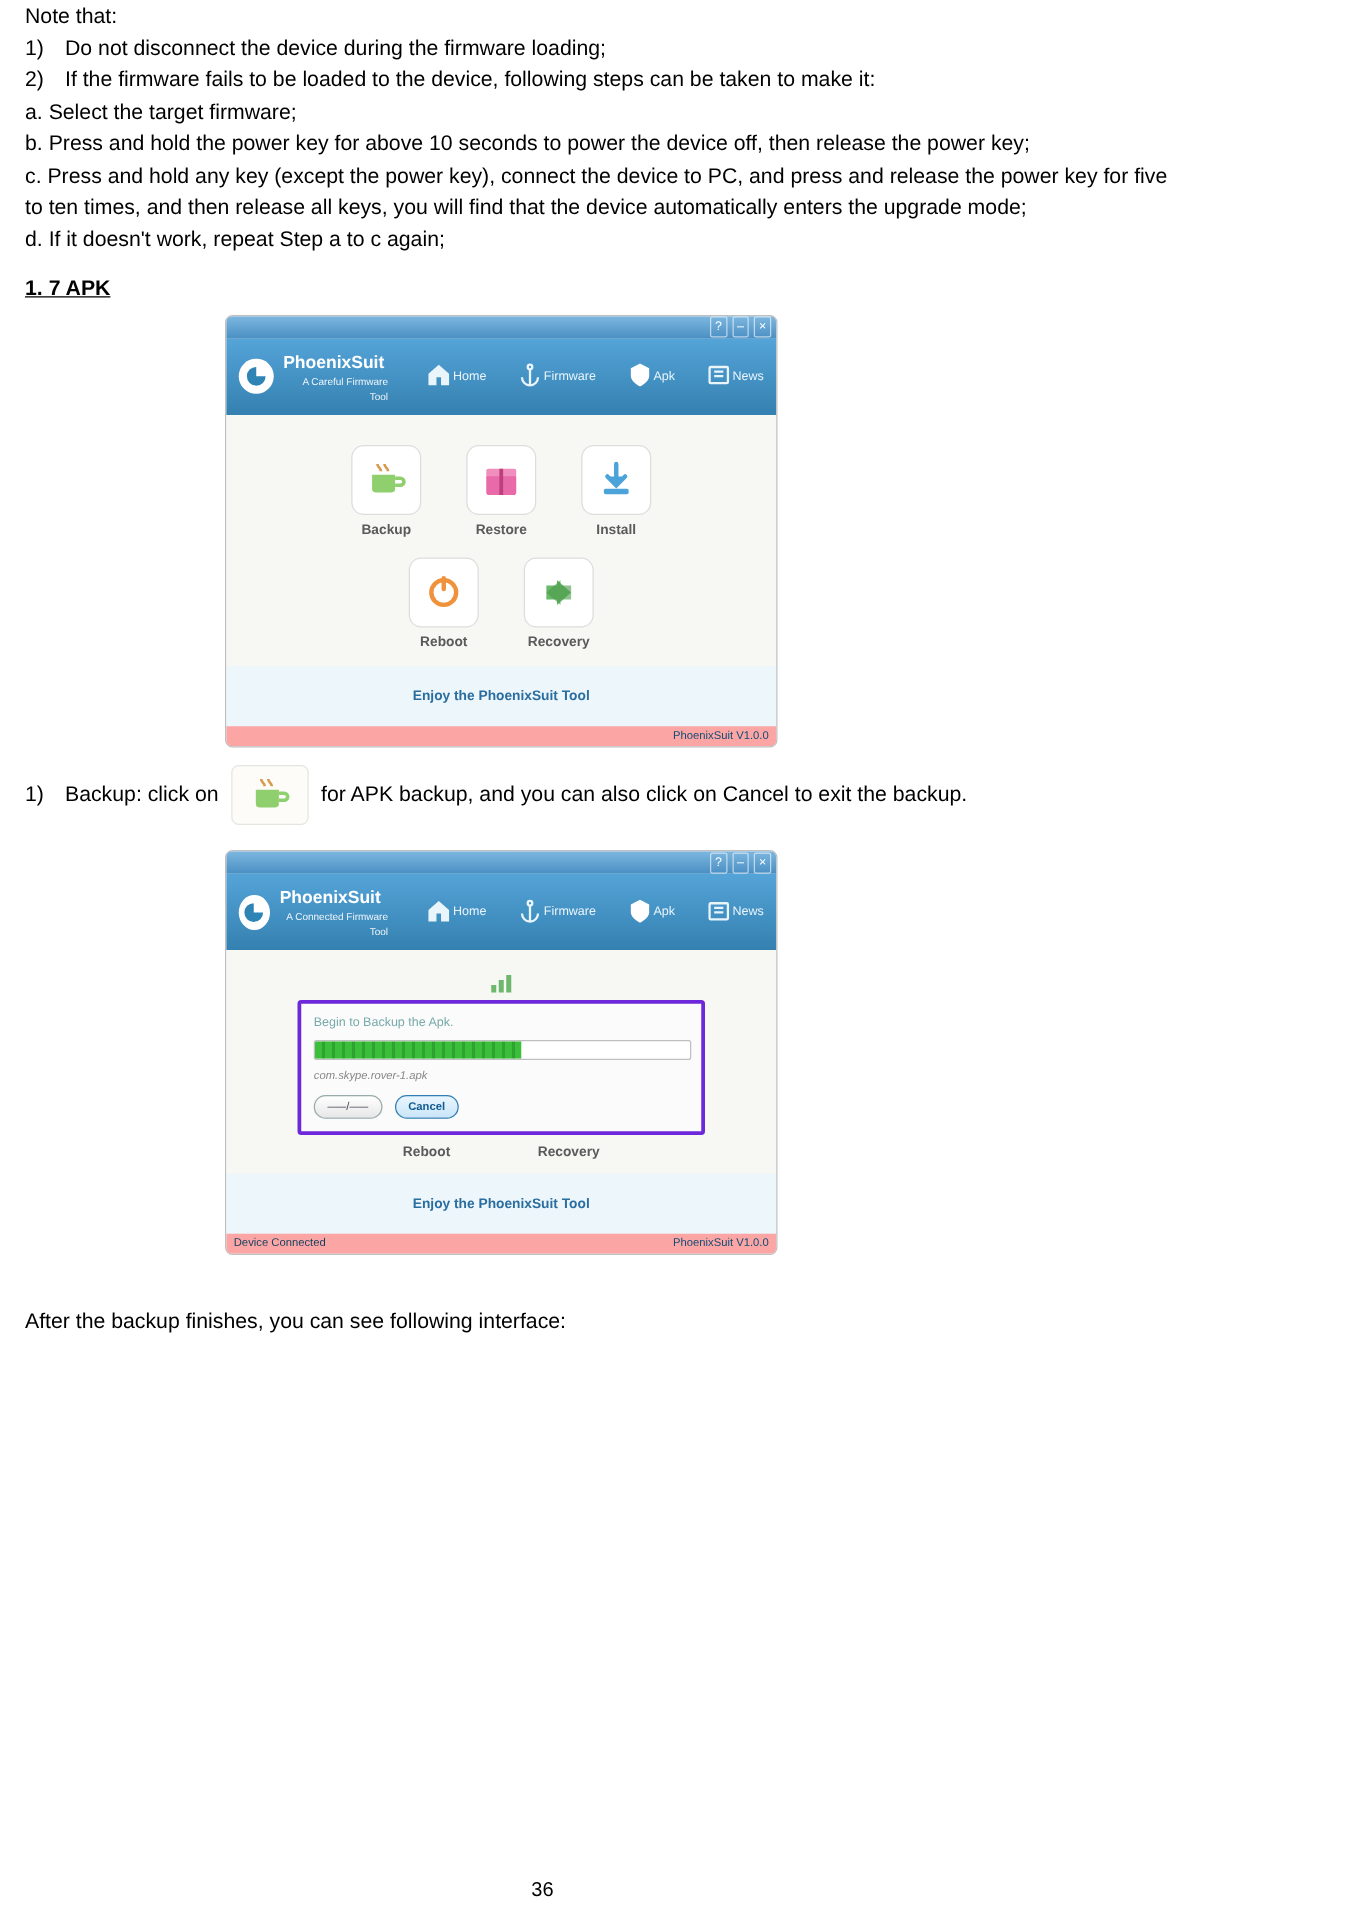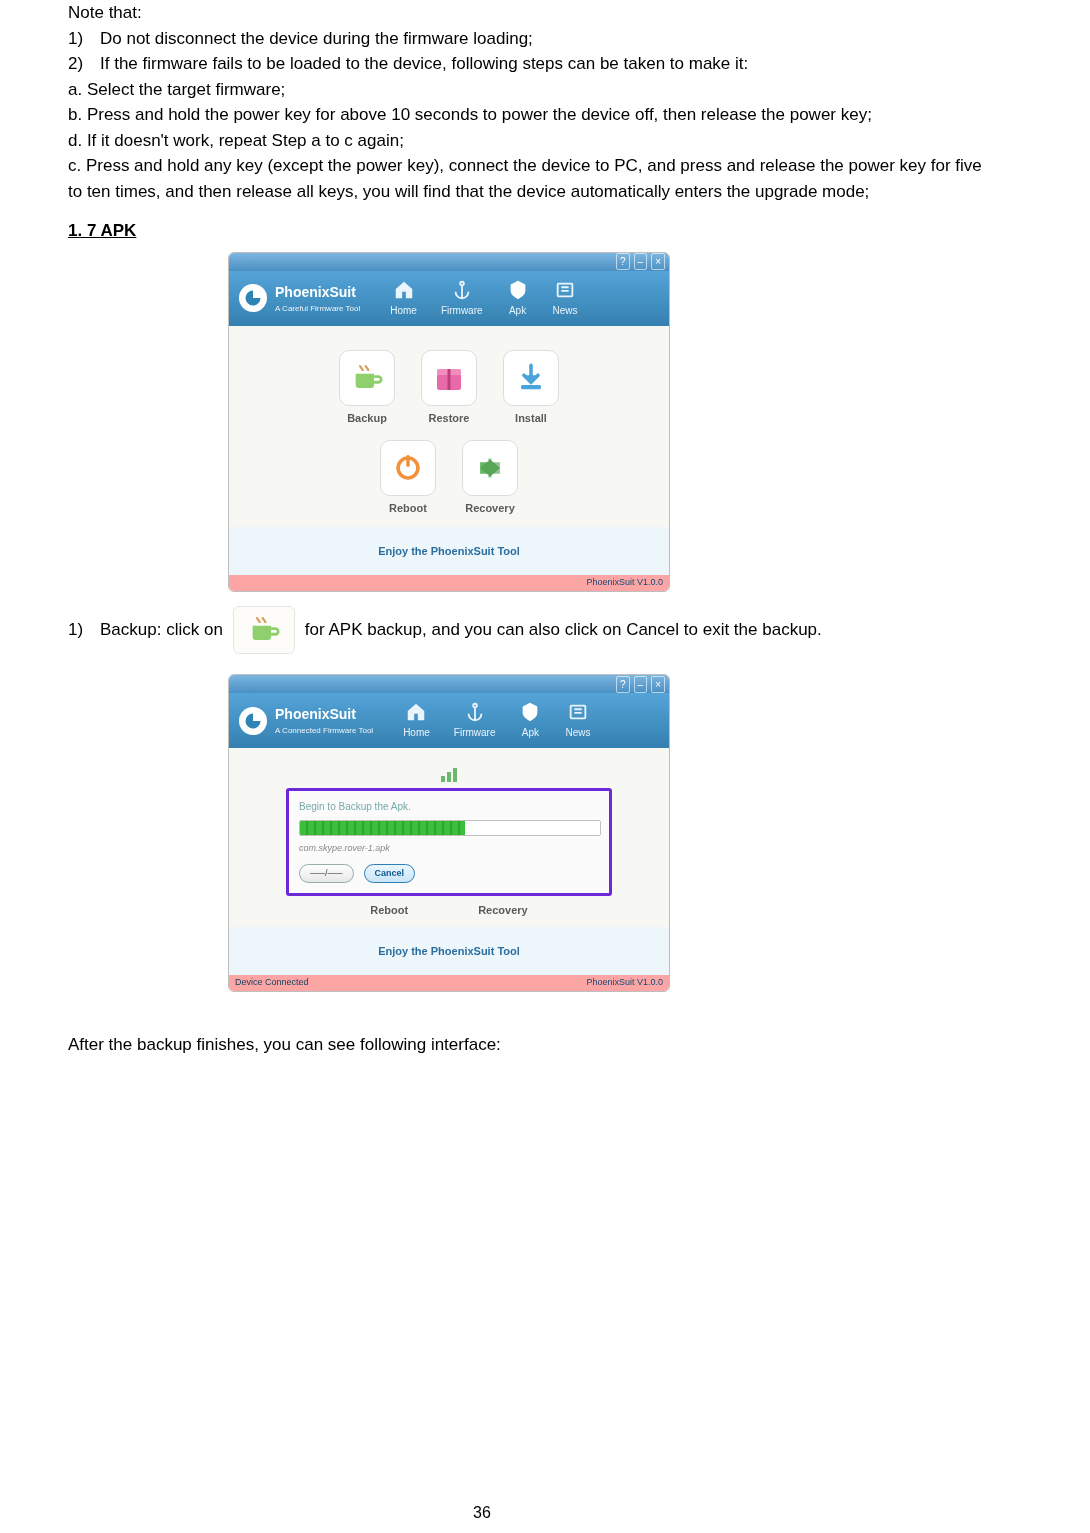"Note that:" .page { margin-left: 48px -> none }
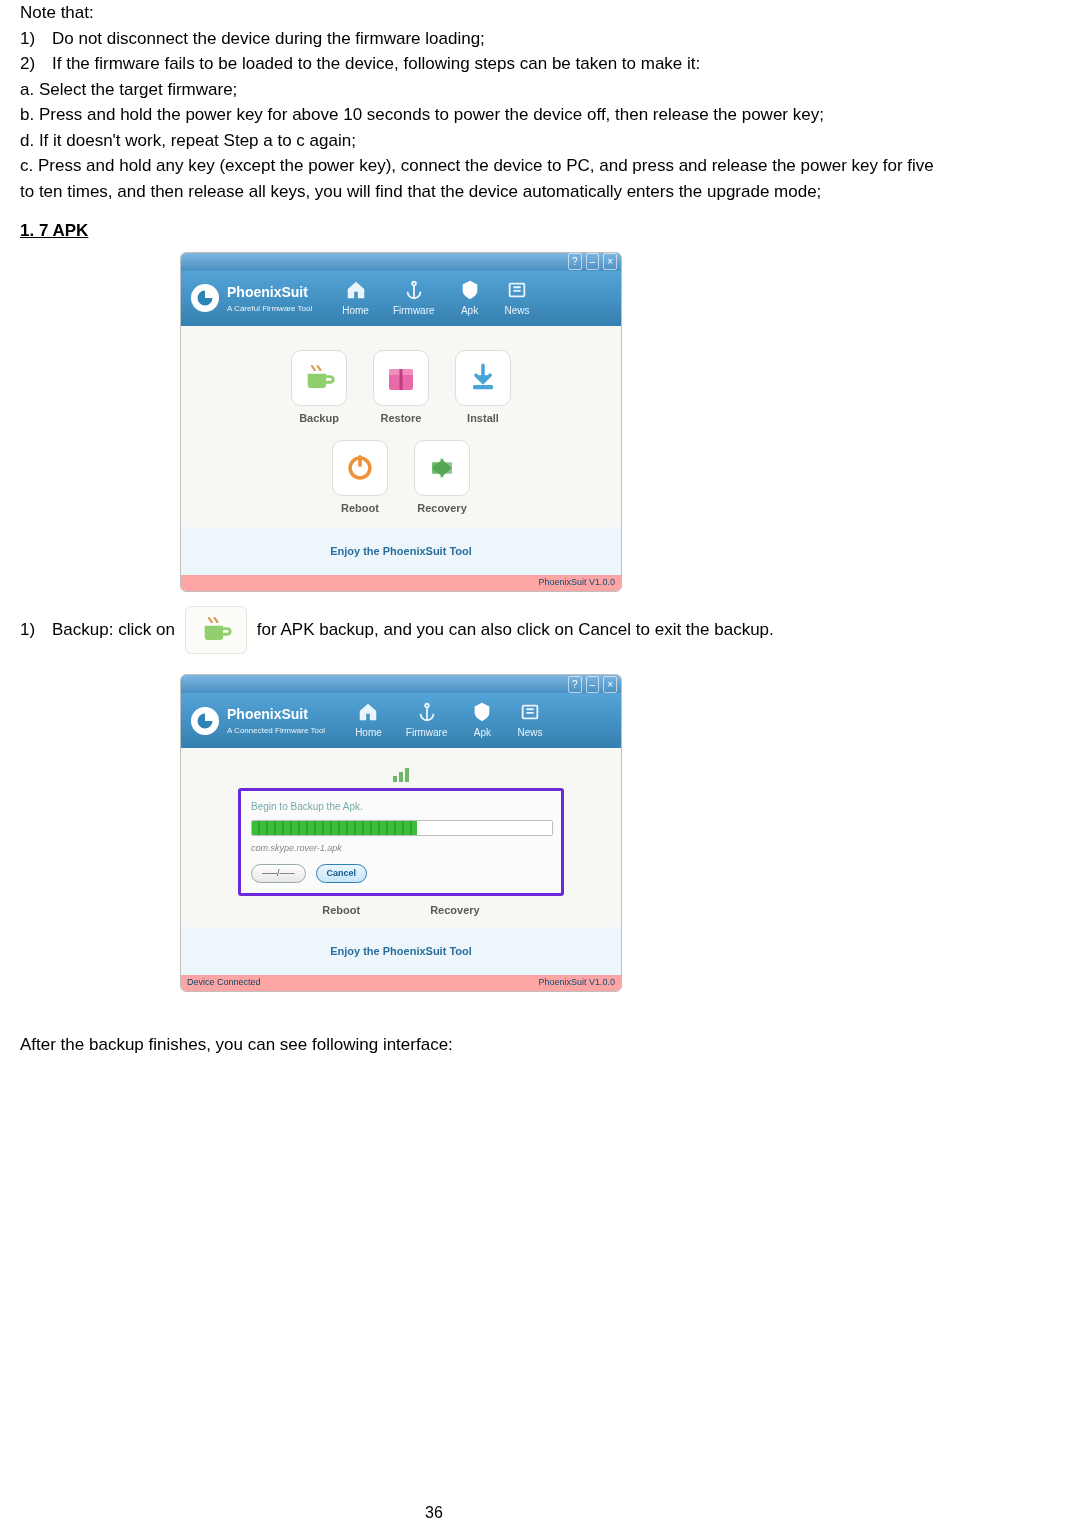"d. If it doesn't work," p.intro-line { order: before "c. Press and hold any" -> after "c. Press and hold any" }
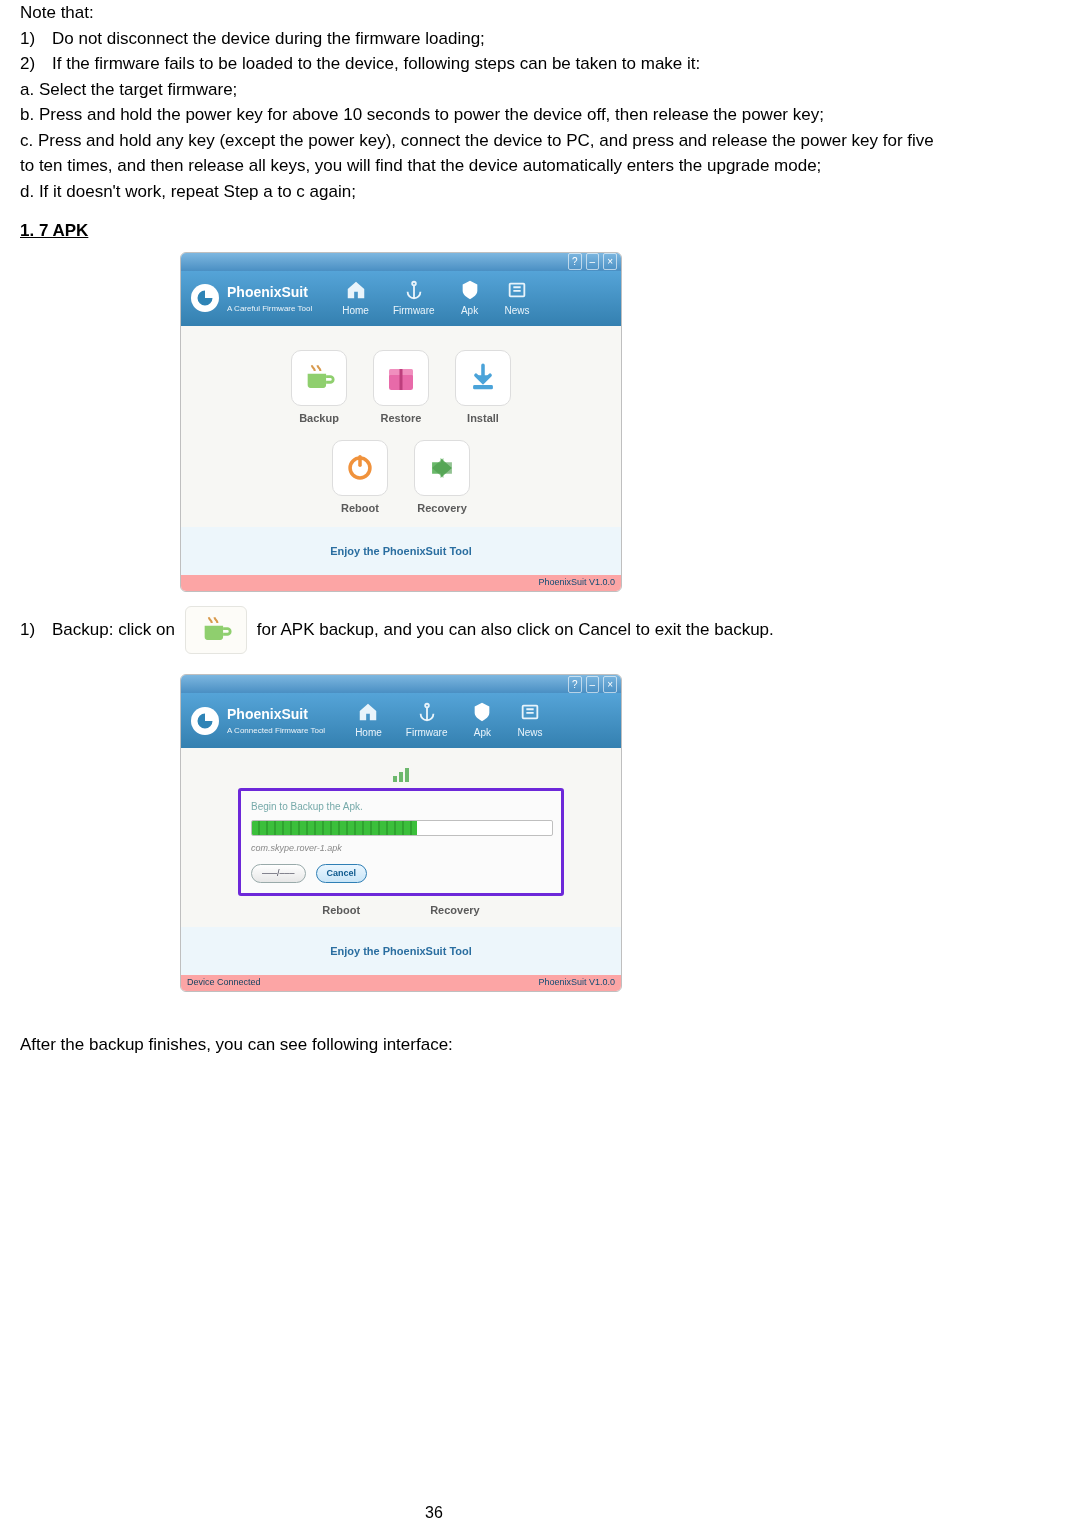"Home" .nav-item { flex-direction: column -> none }
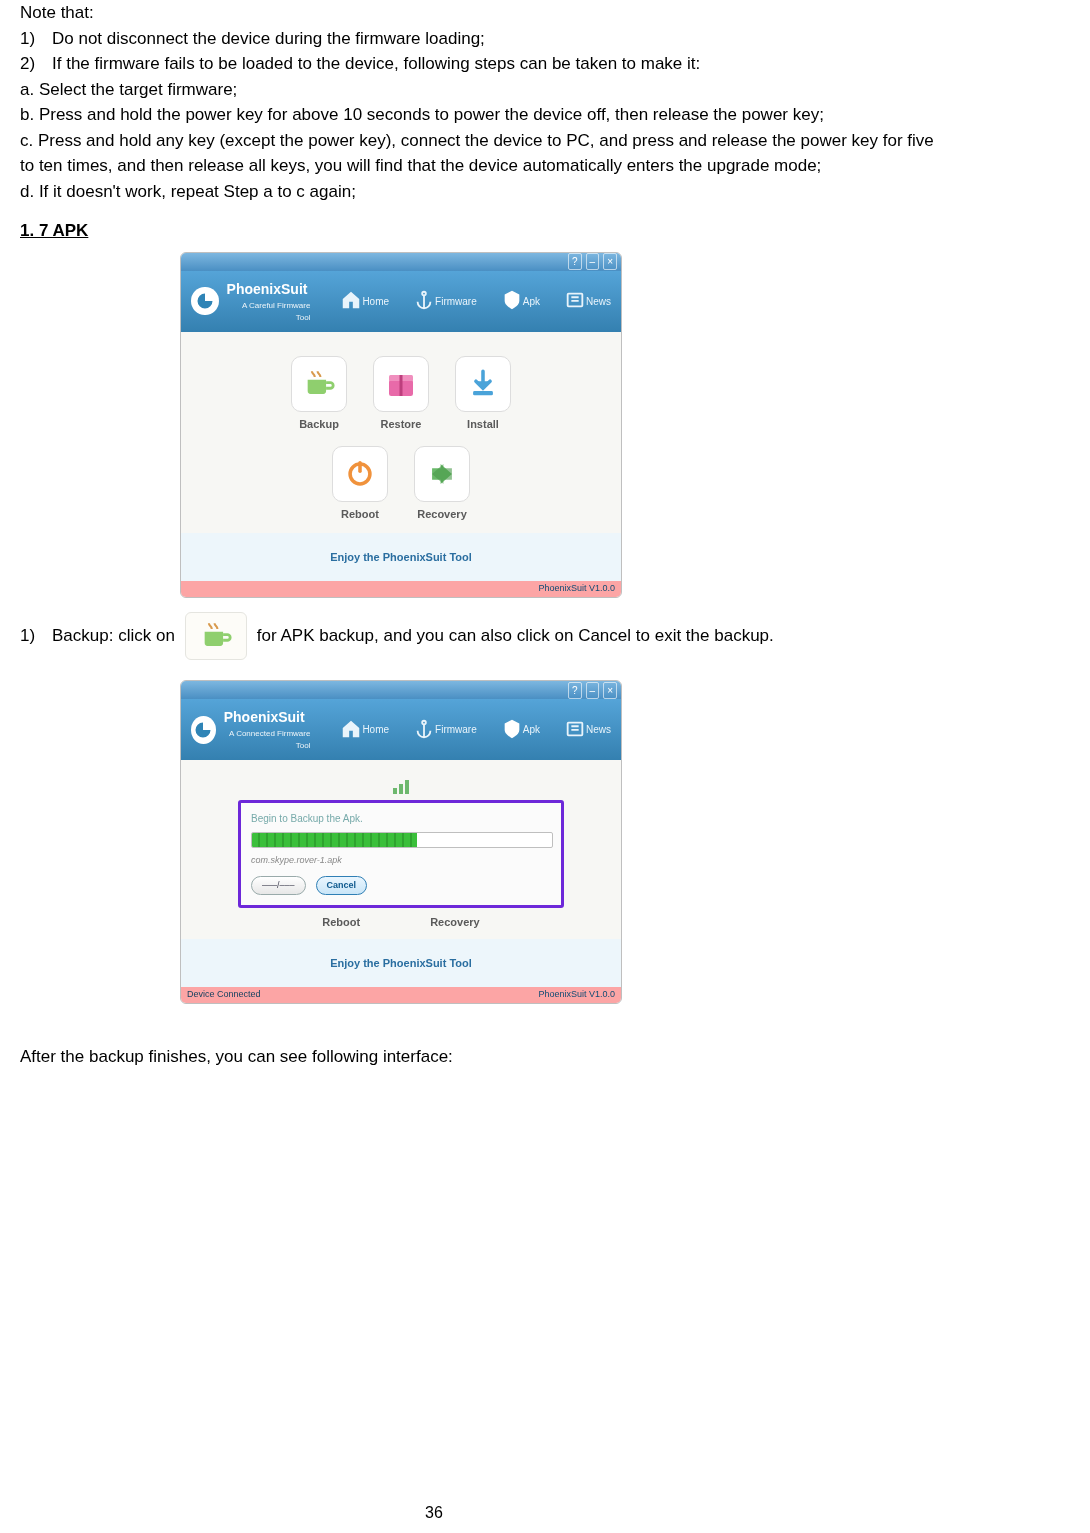"Backup" .icon-row { gap: 26px -> 36px }
